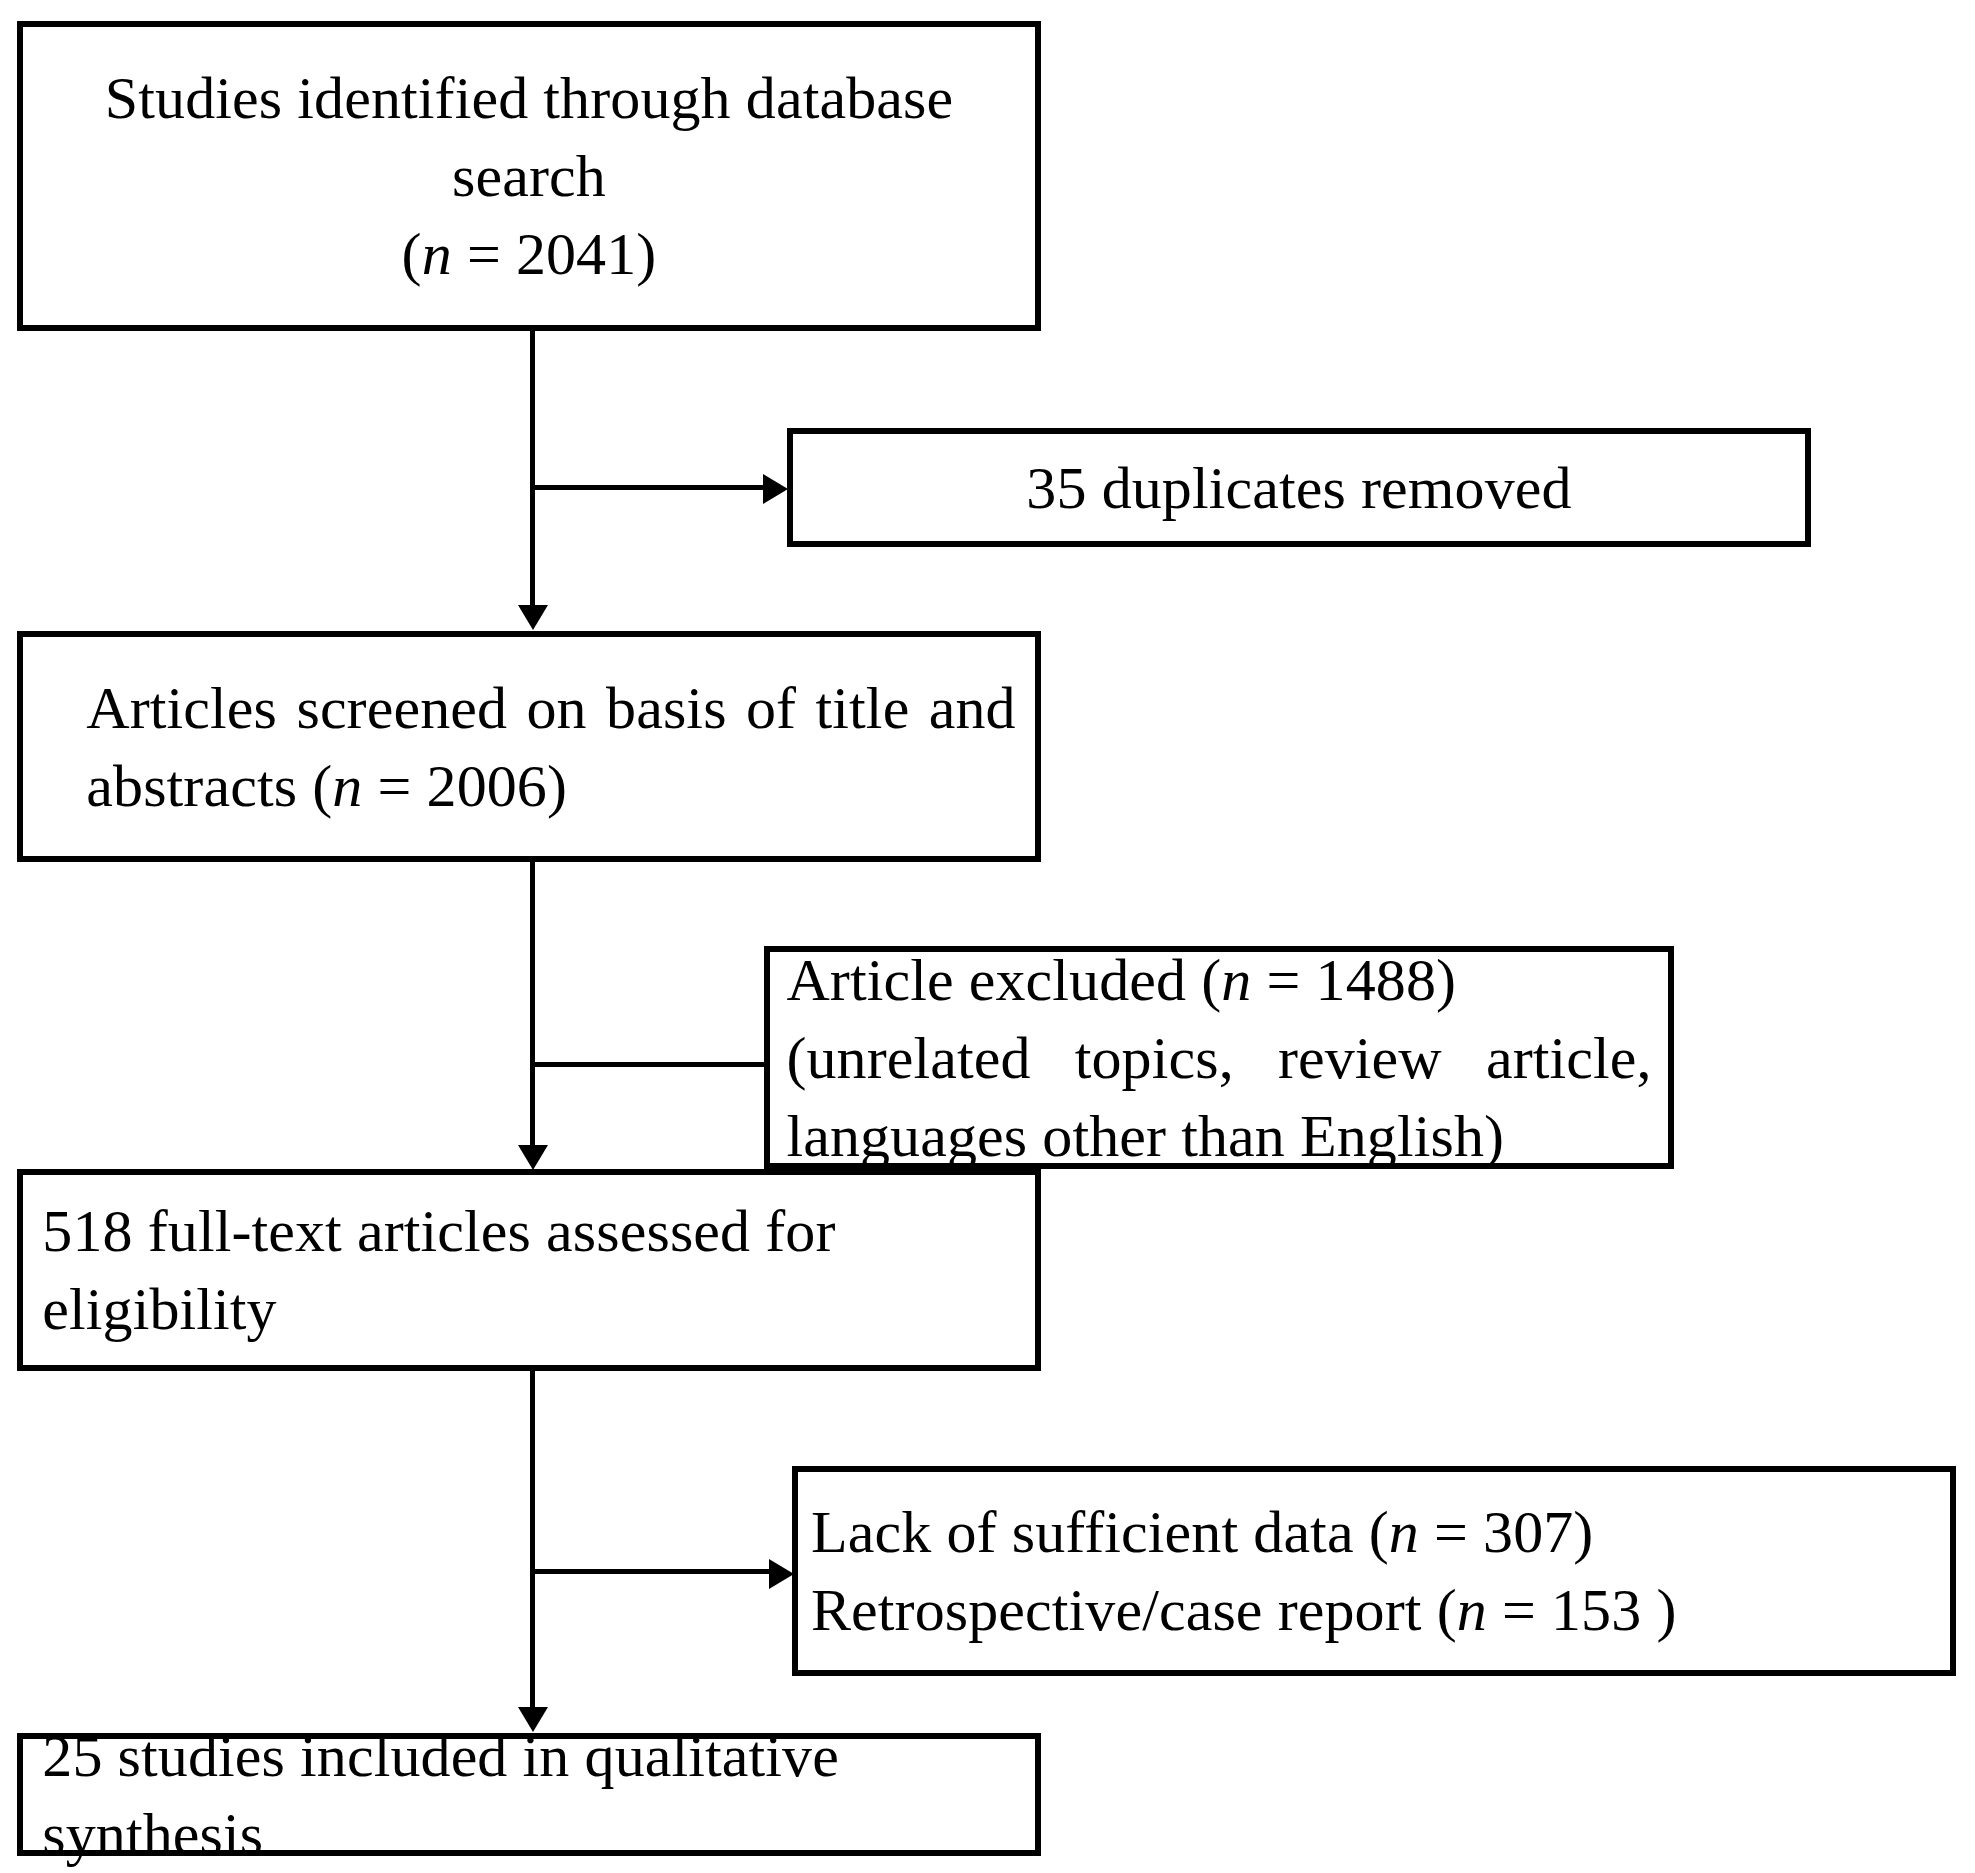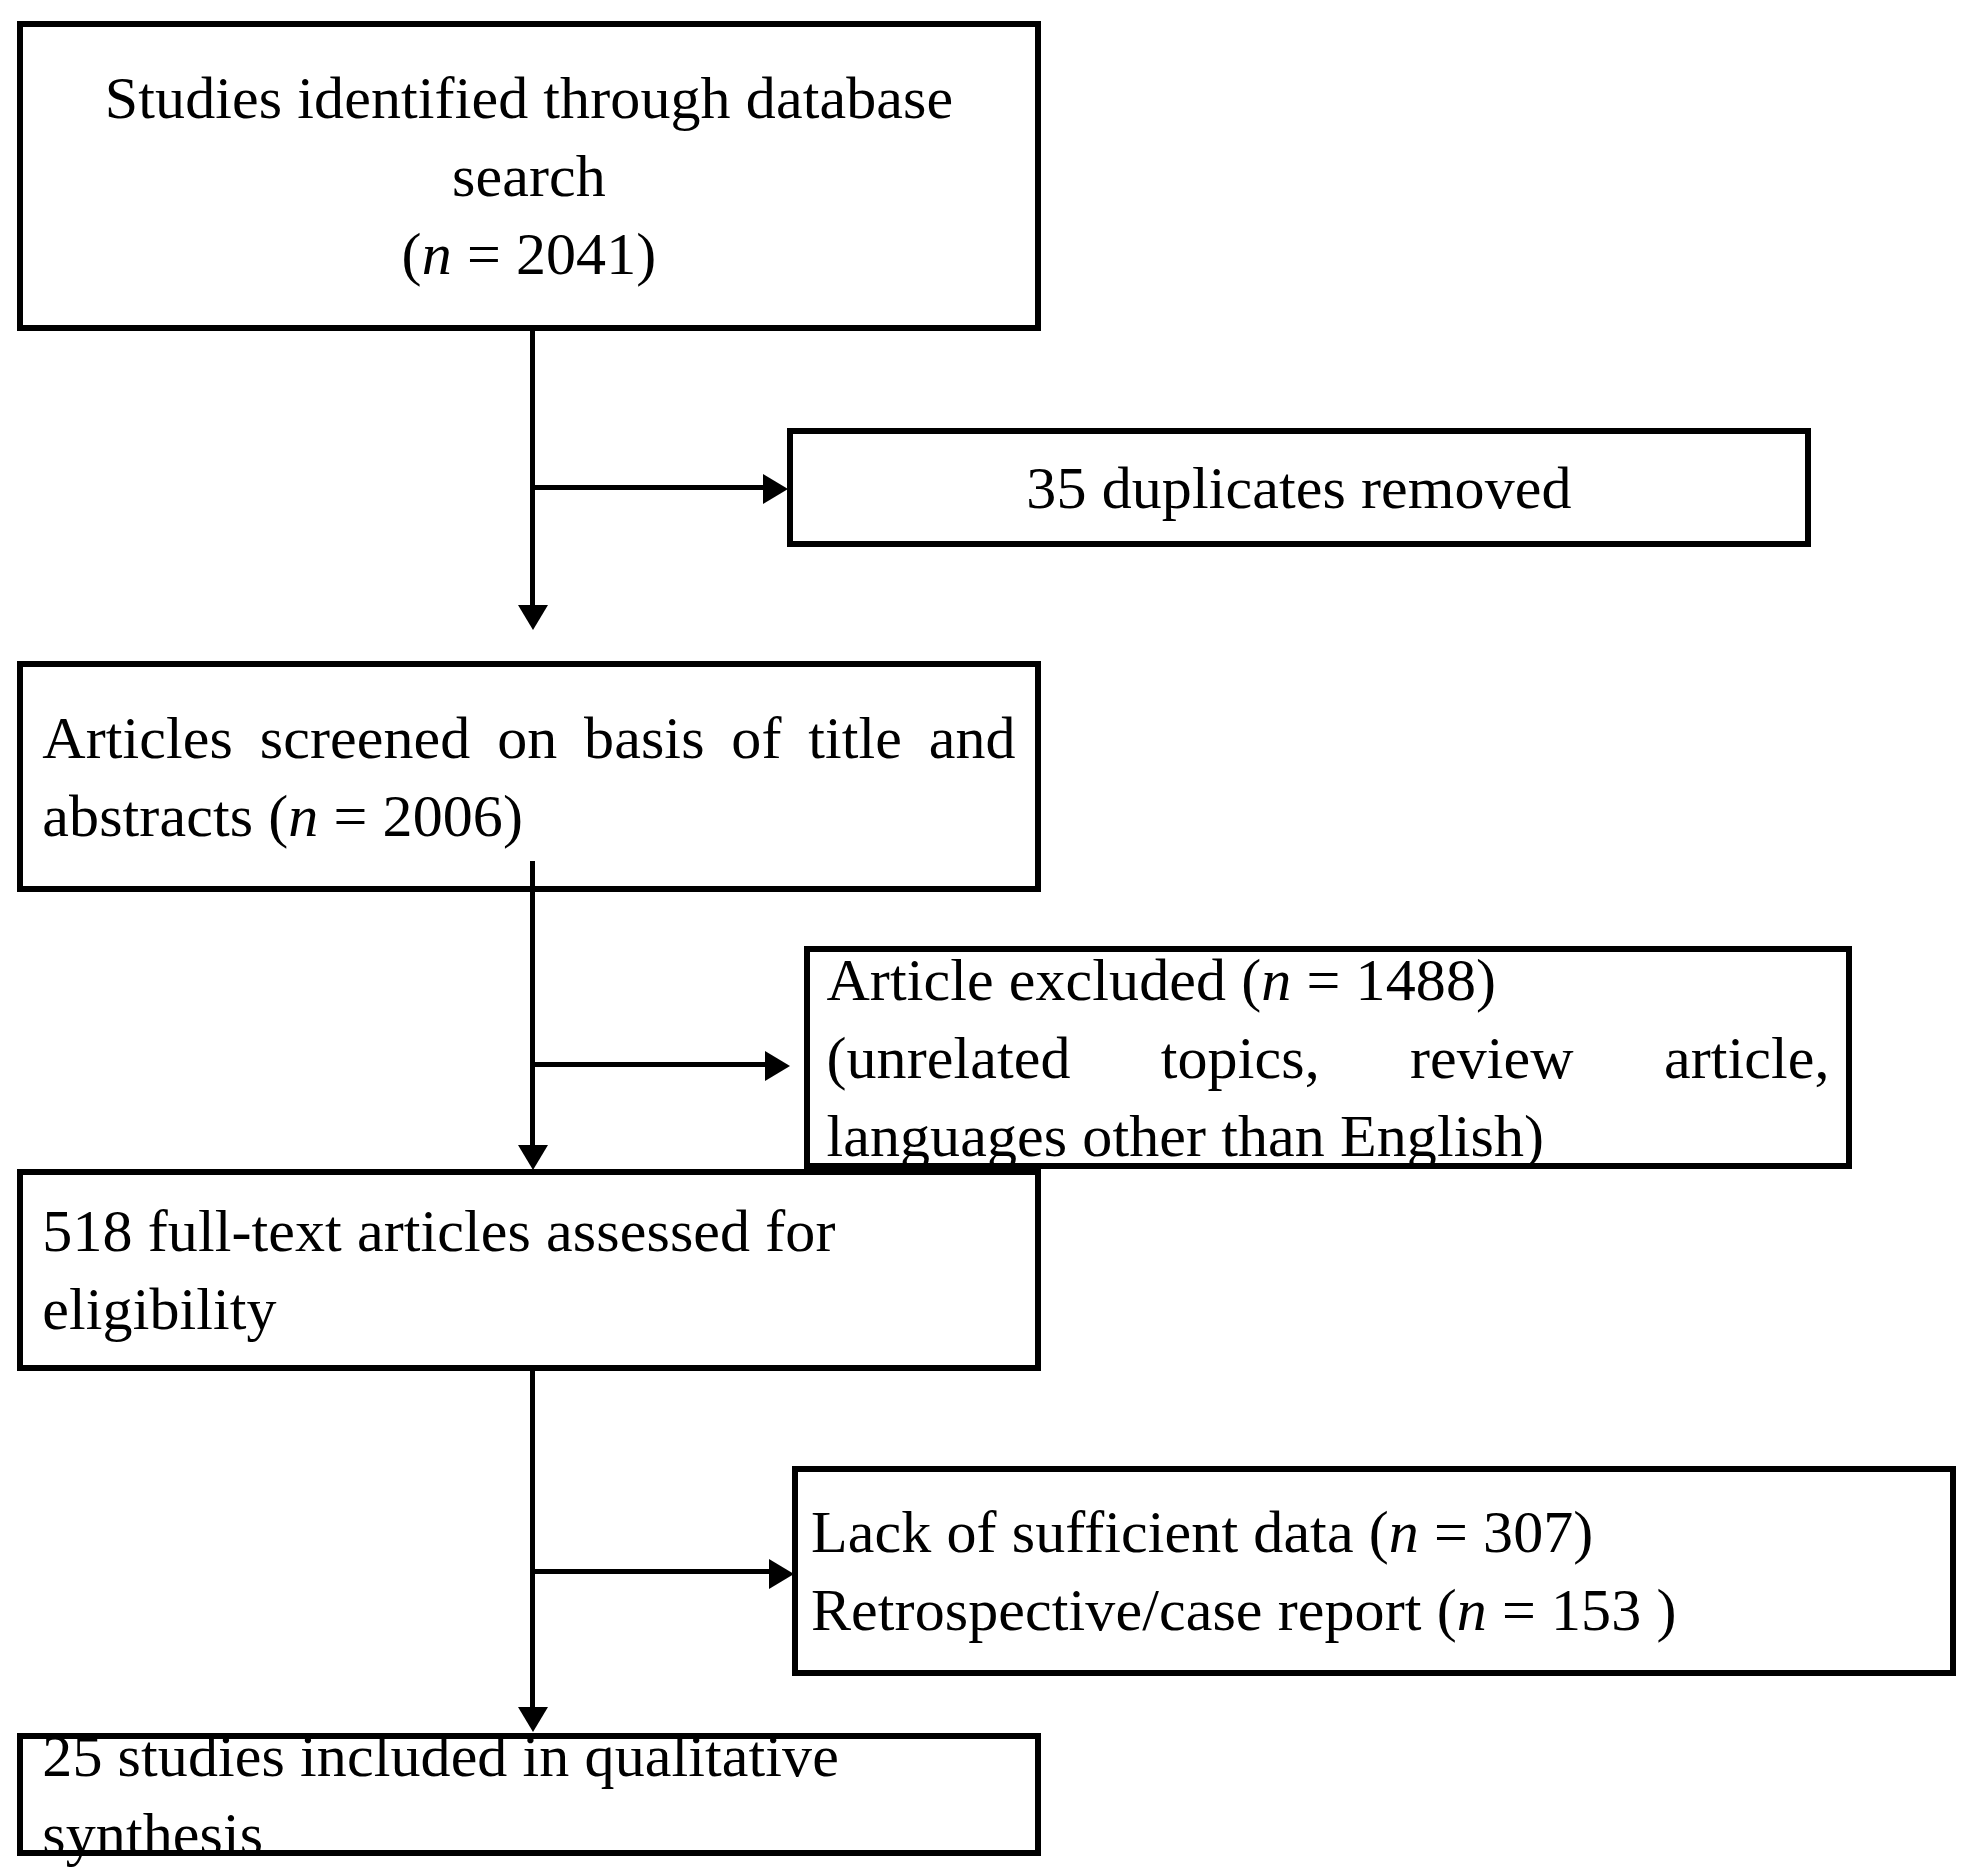"Articles screened on basis of" div.flow-box { padding-left: none -> 44px; top: 661px -> 631px }
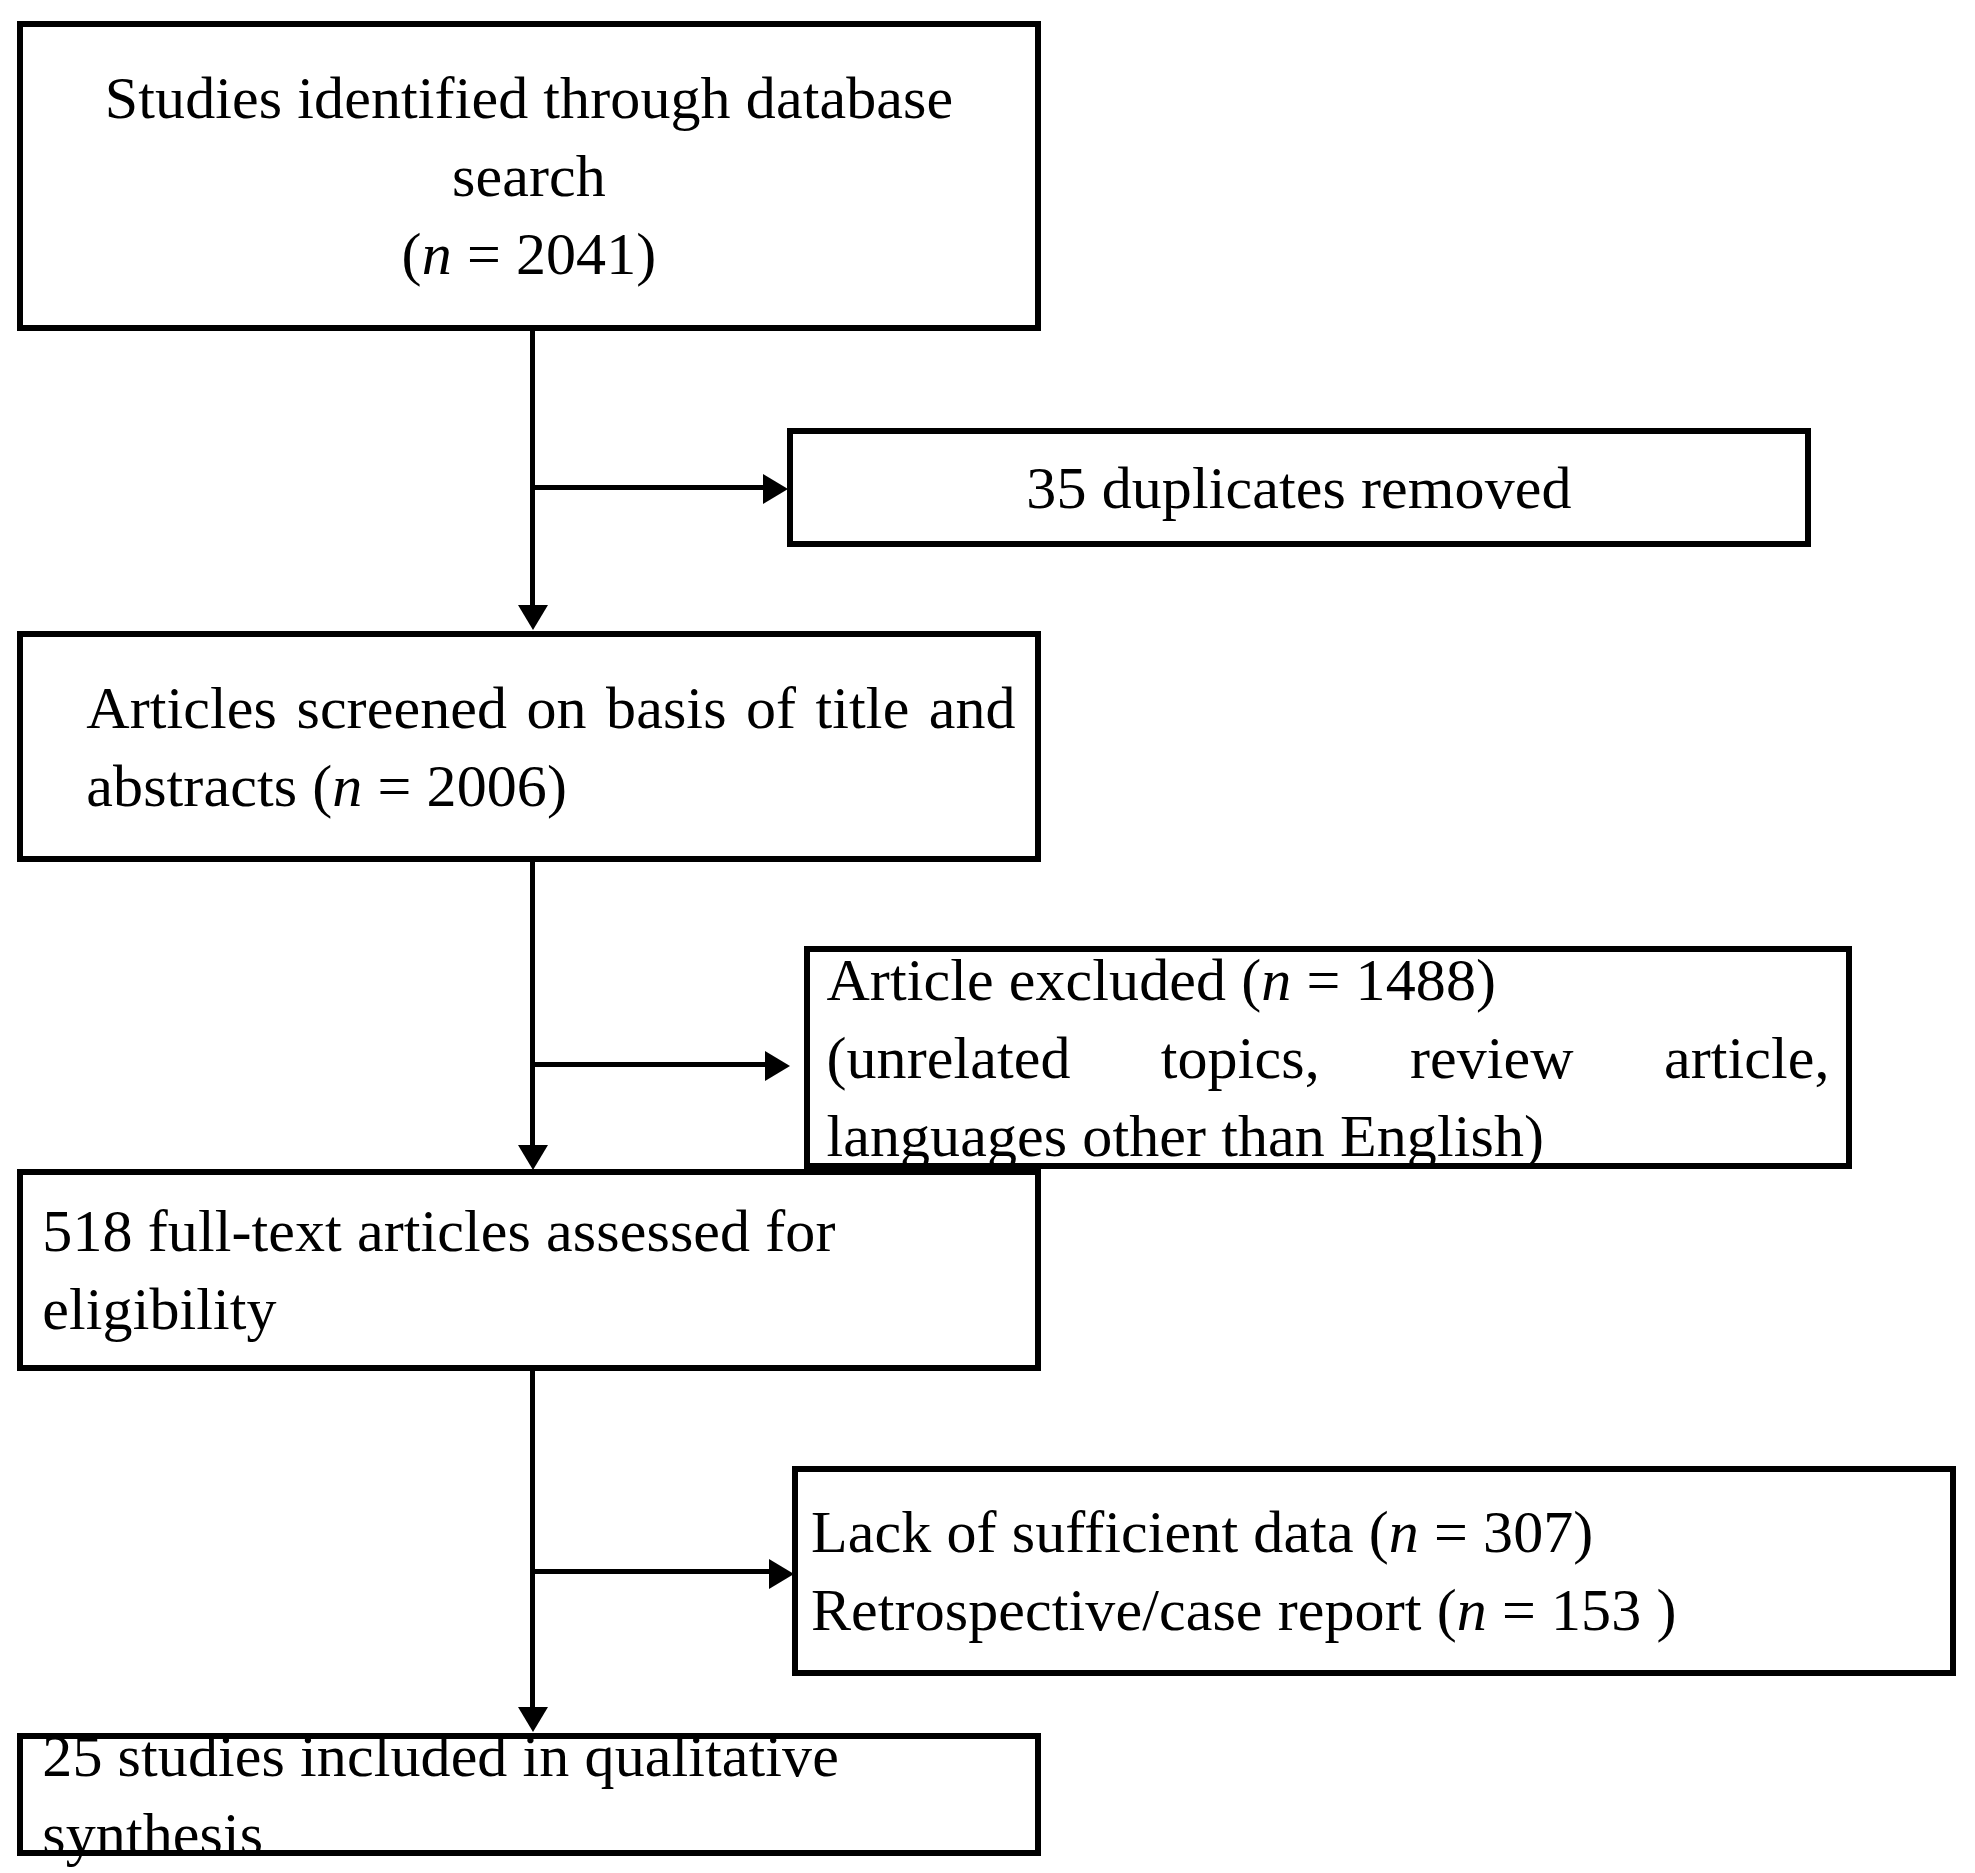"Article excluded (n = 1488)" div.flow-box { left: 804px -> 764px; width: 1048px -> 910px }
